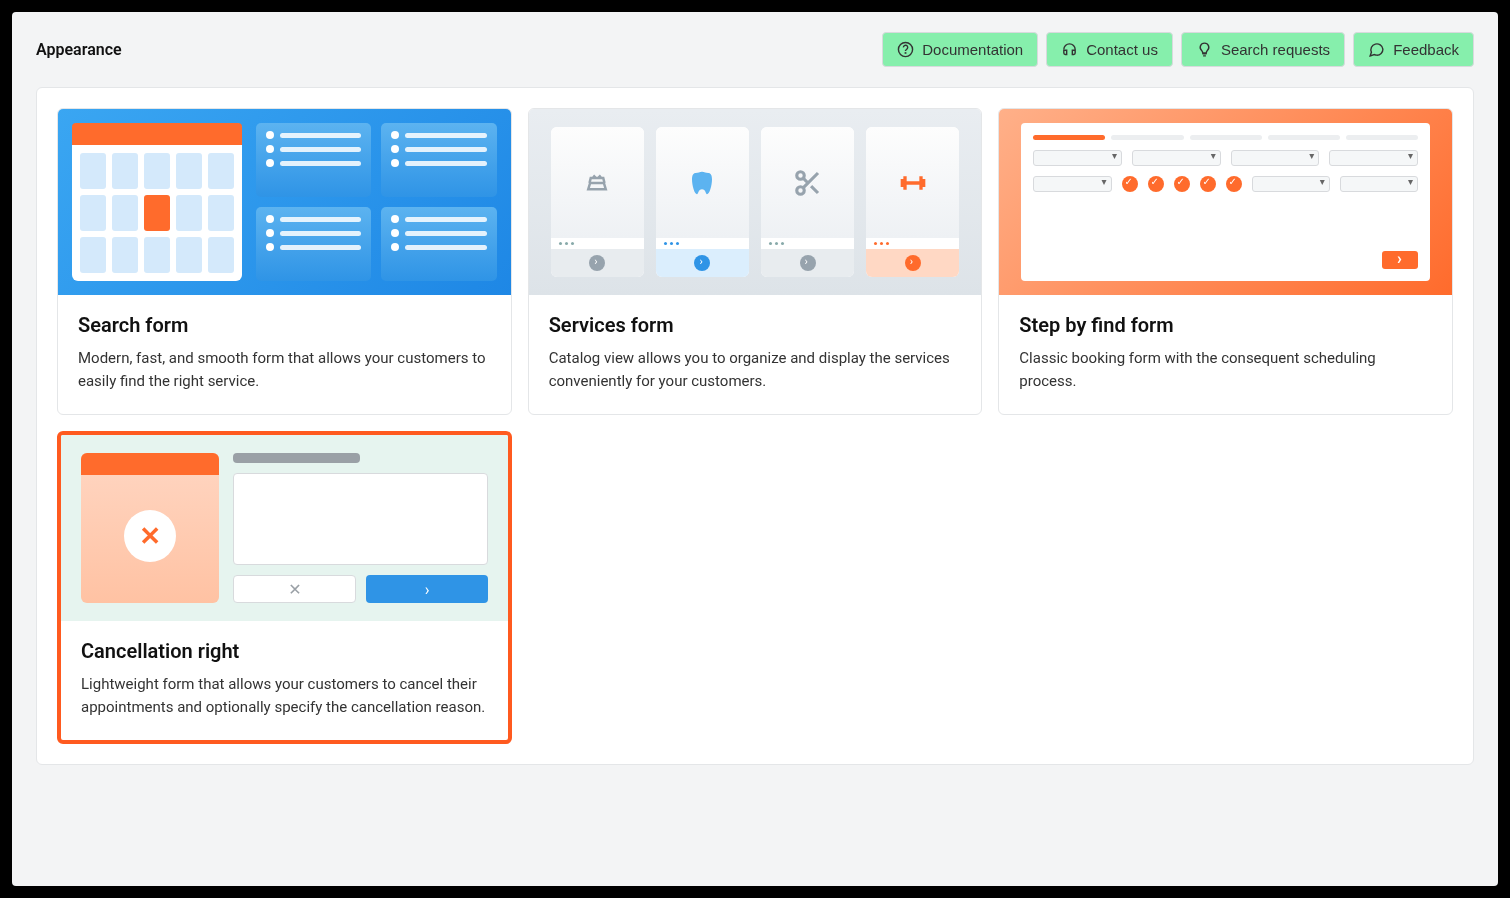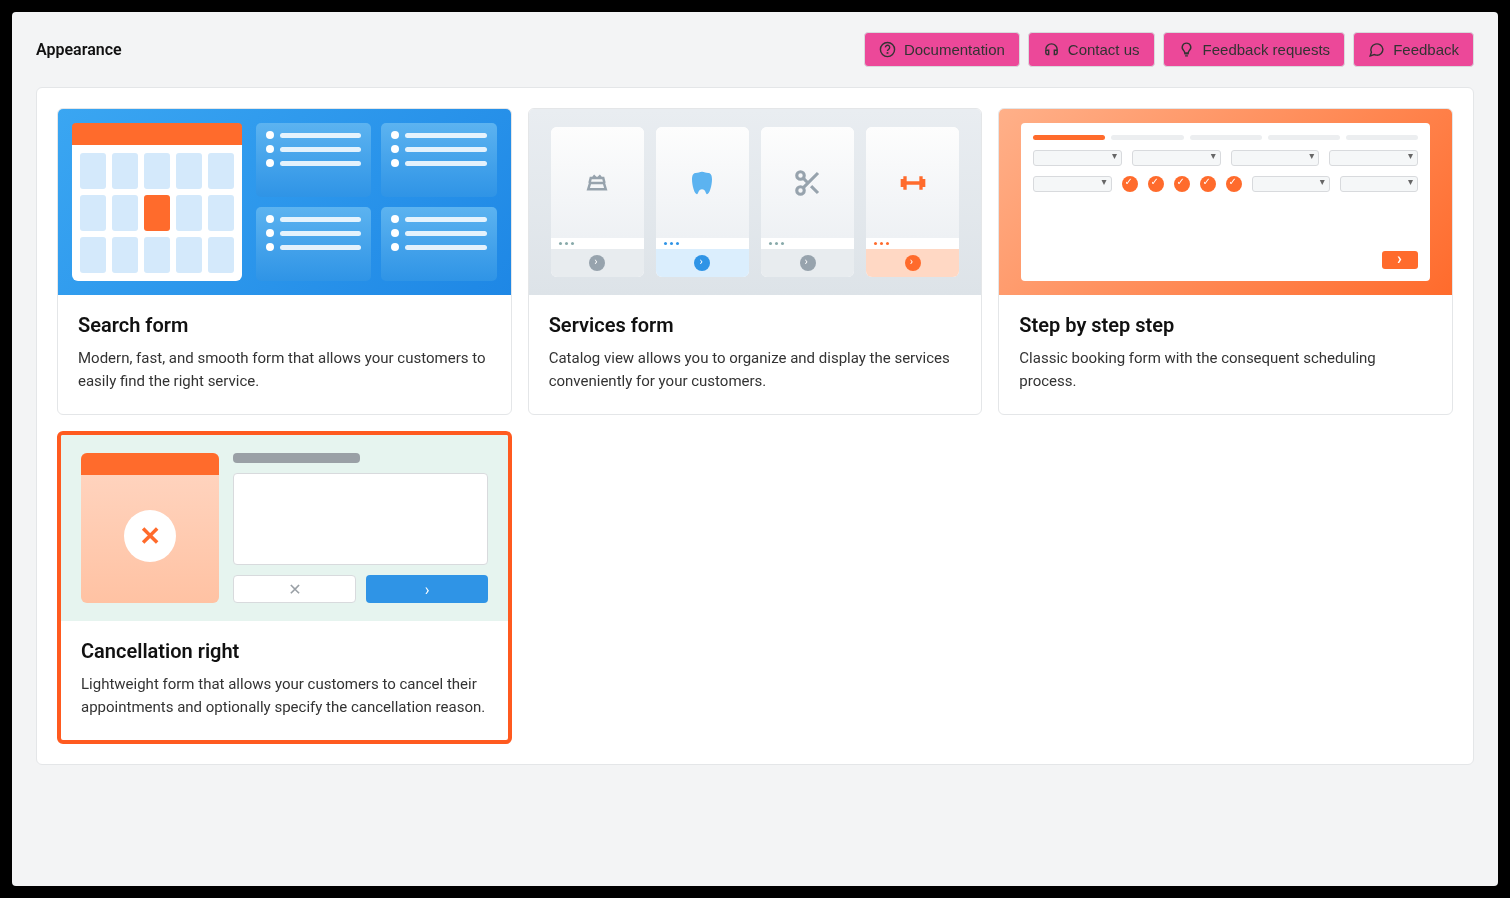"Documentation" .hbtn { background: #ec4899 -> #86efac }
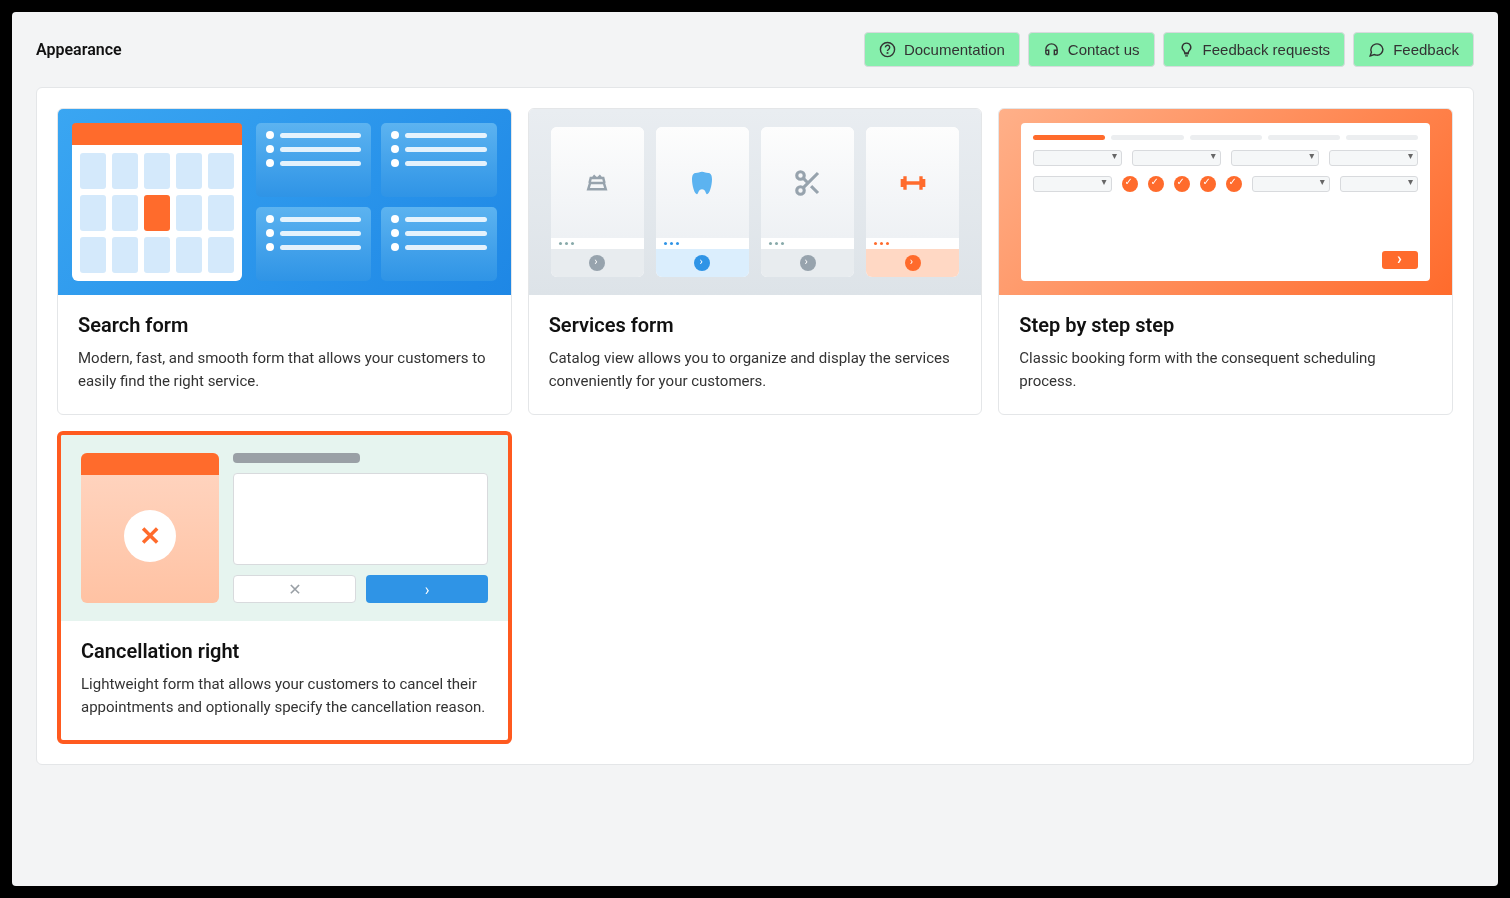"Feedback requests" span { text: Feedback -> Search }
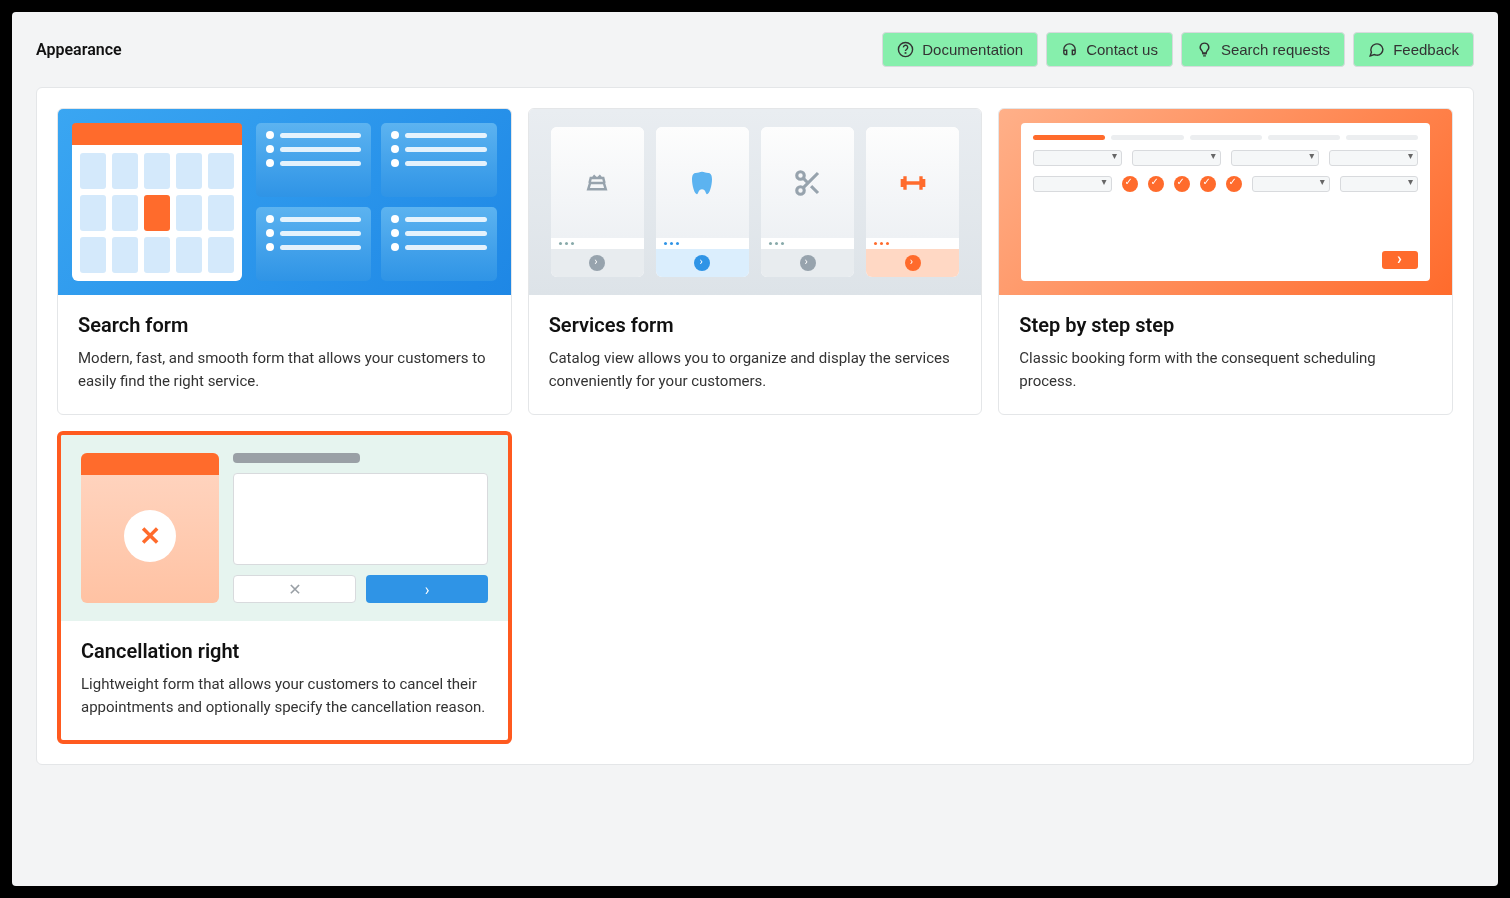"Step by step step" div.card-title { text: step step -> find form }
